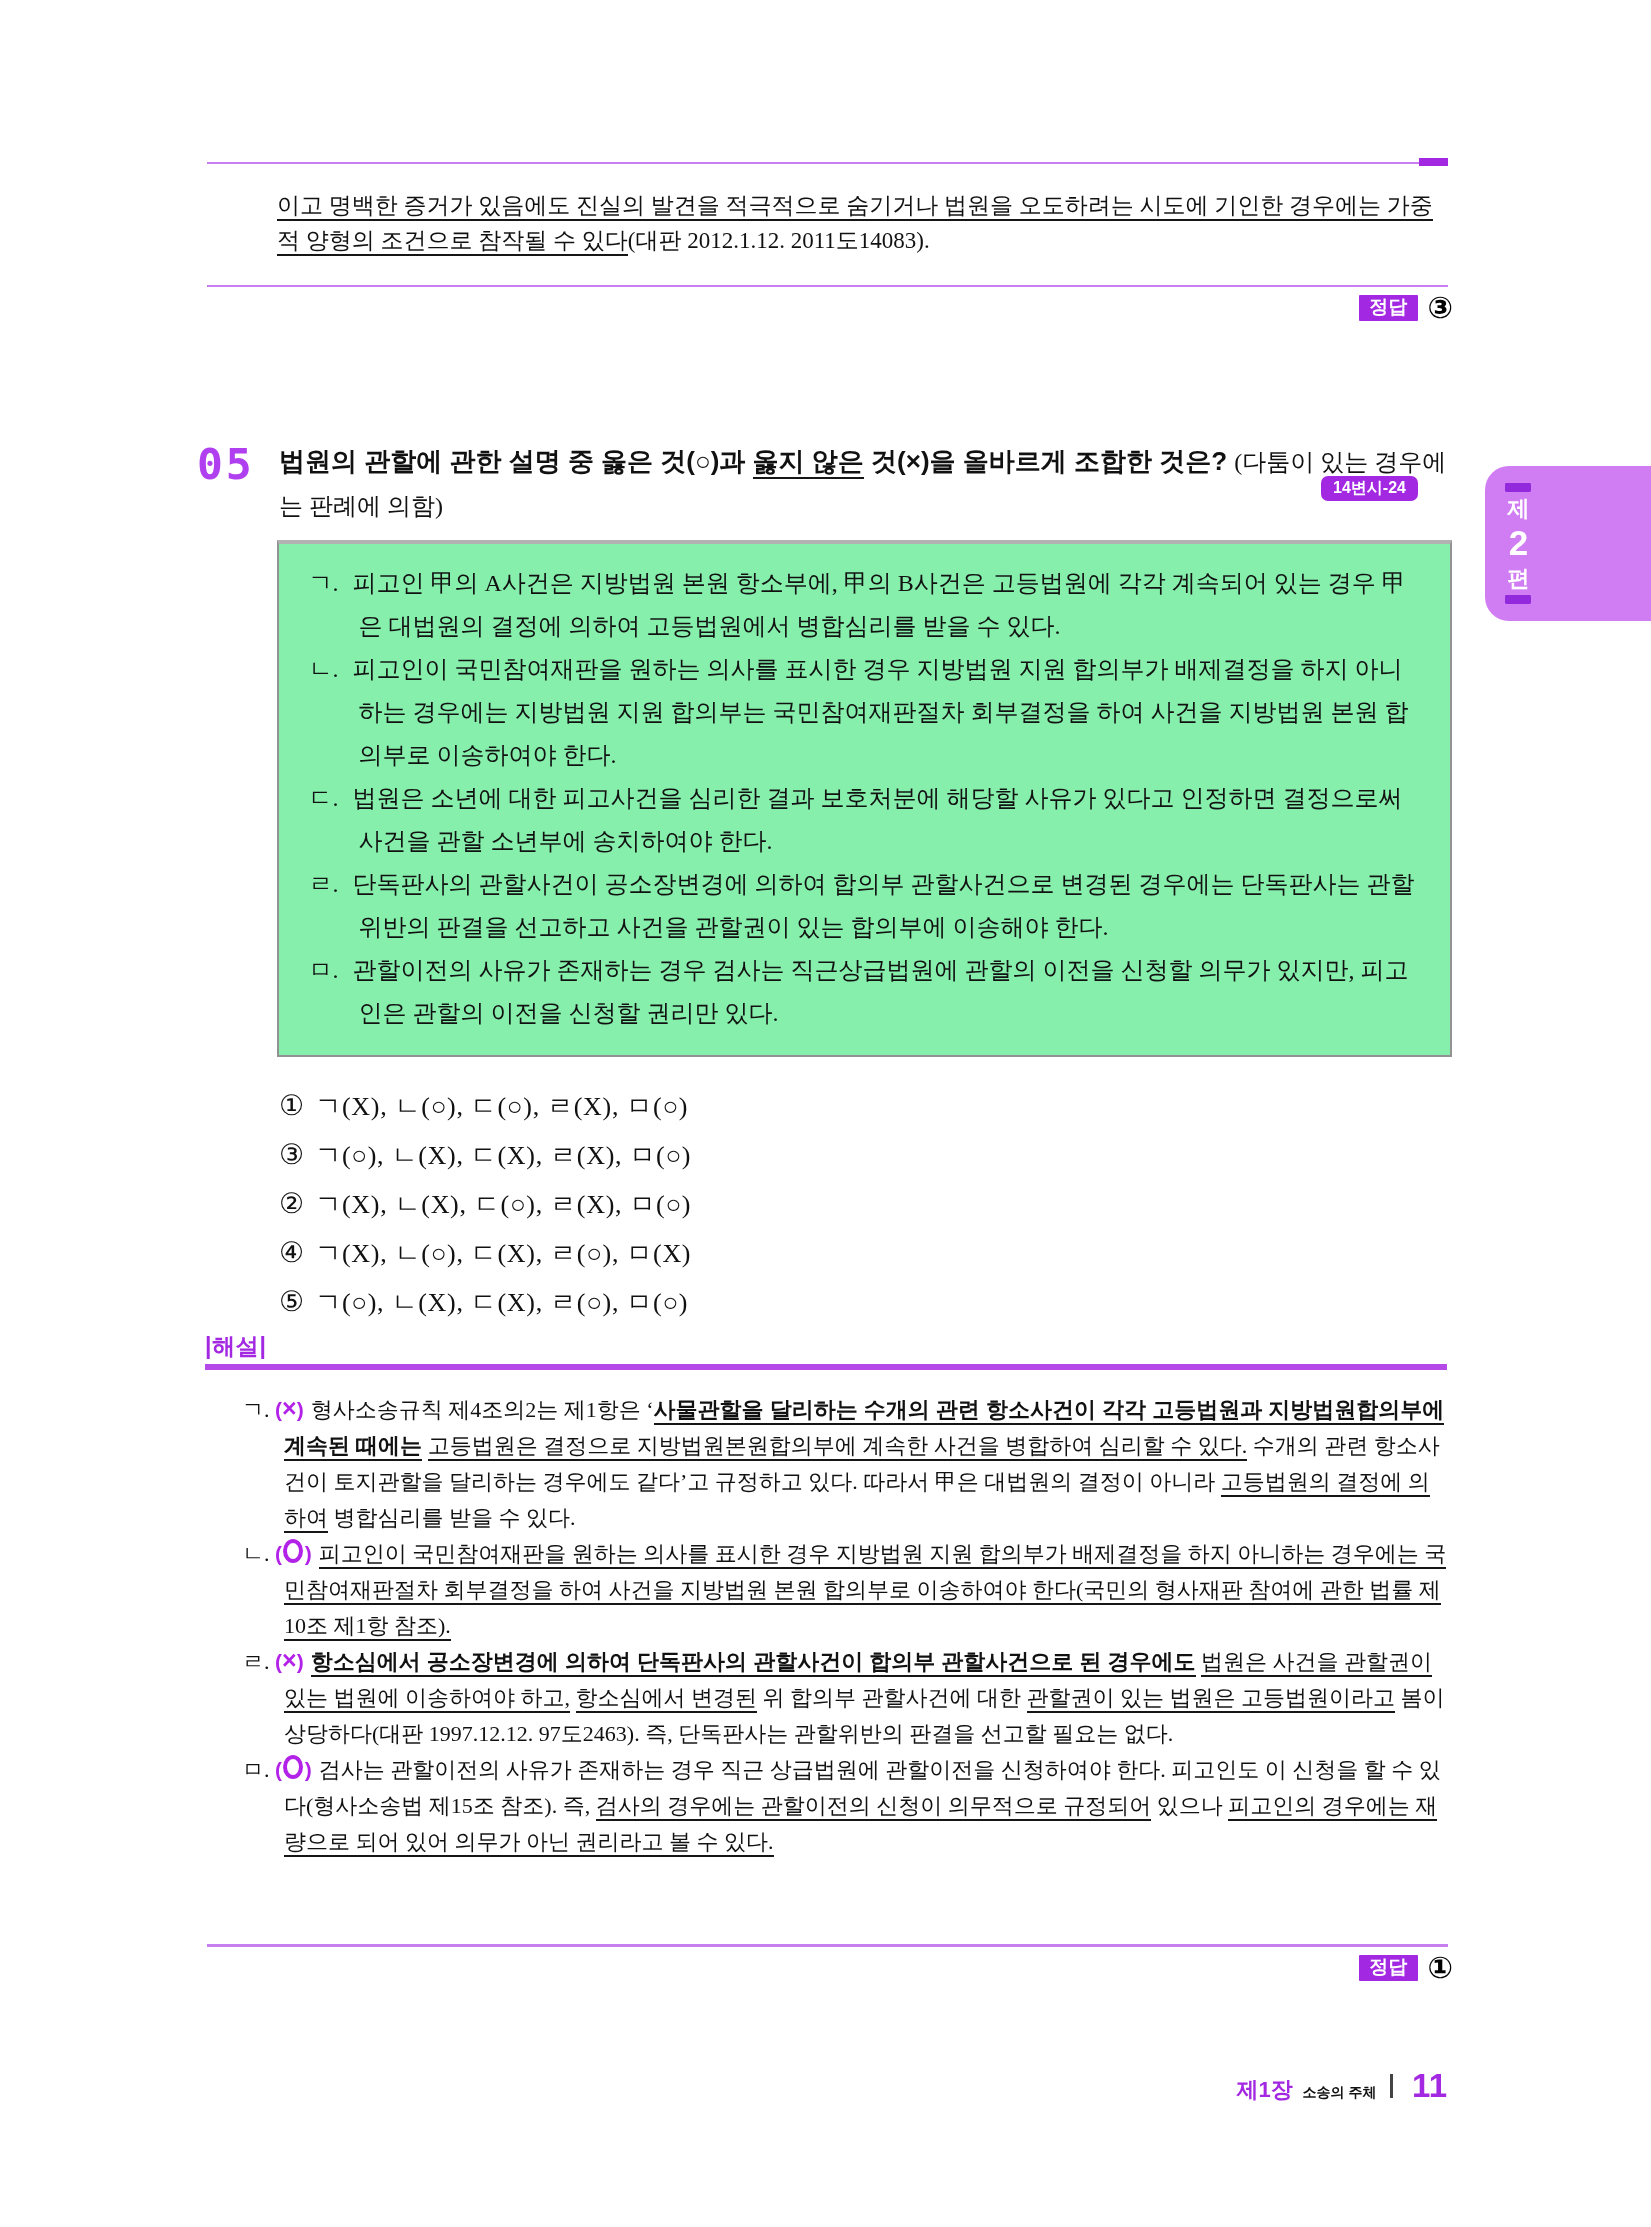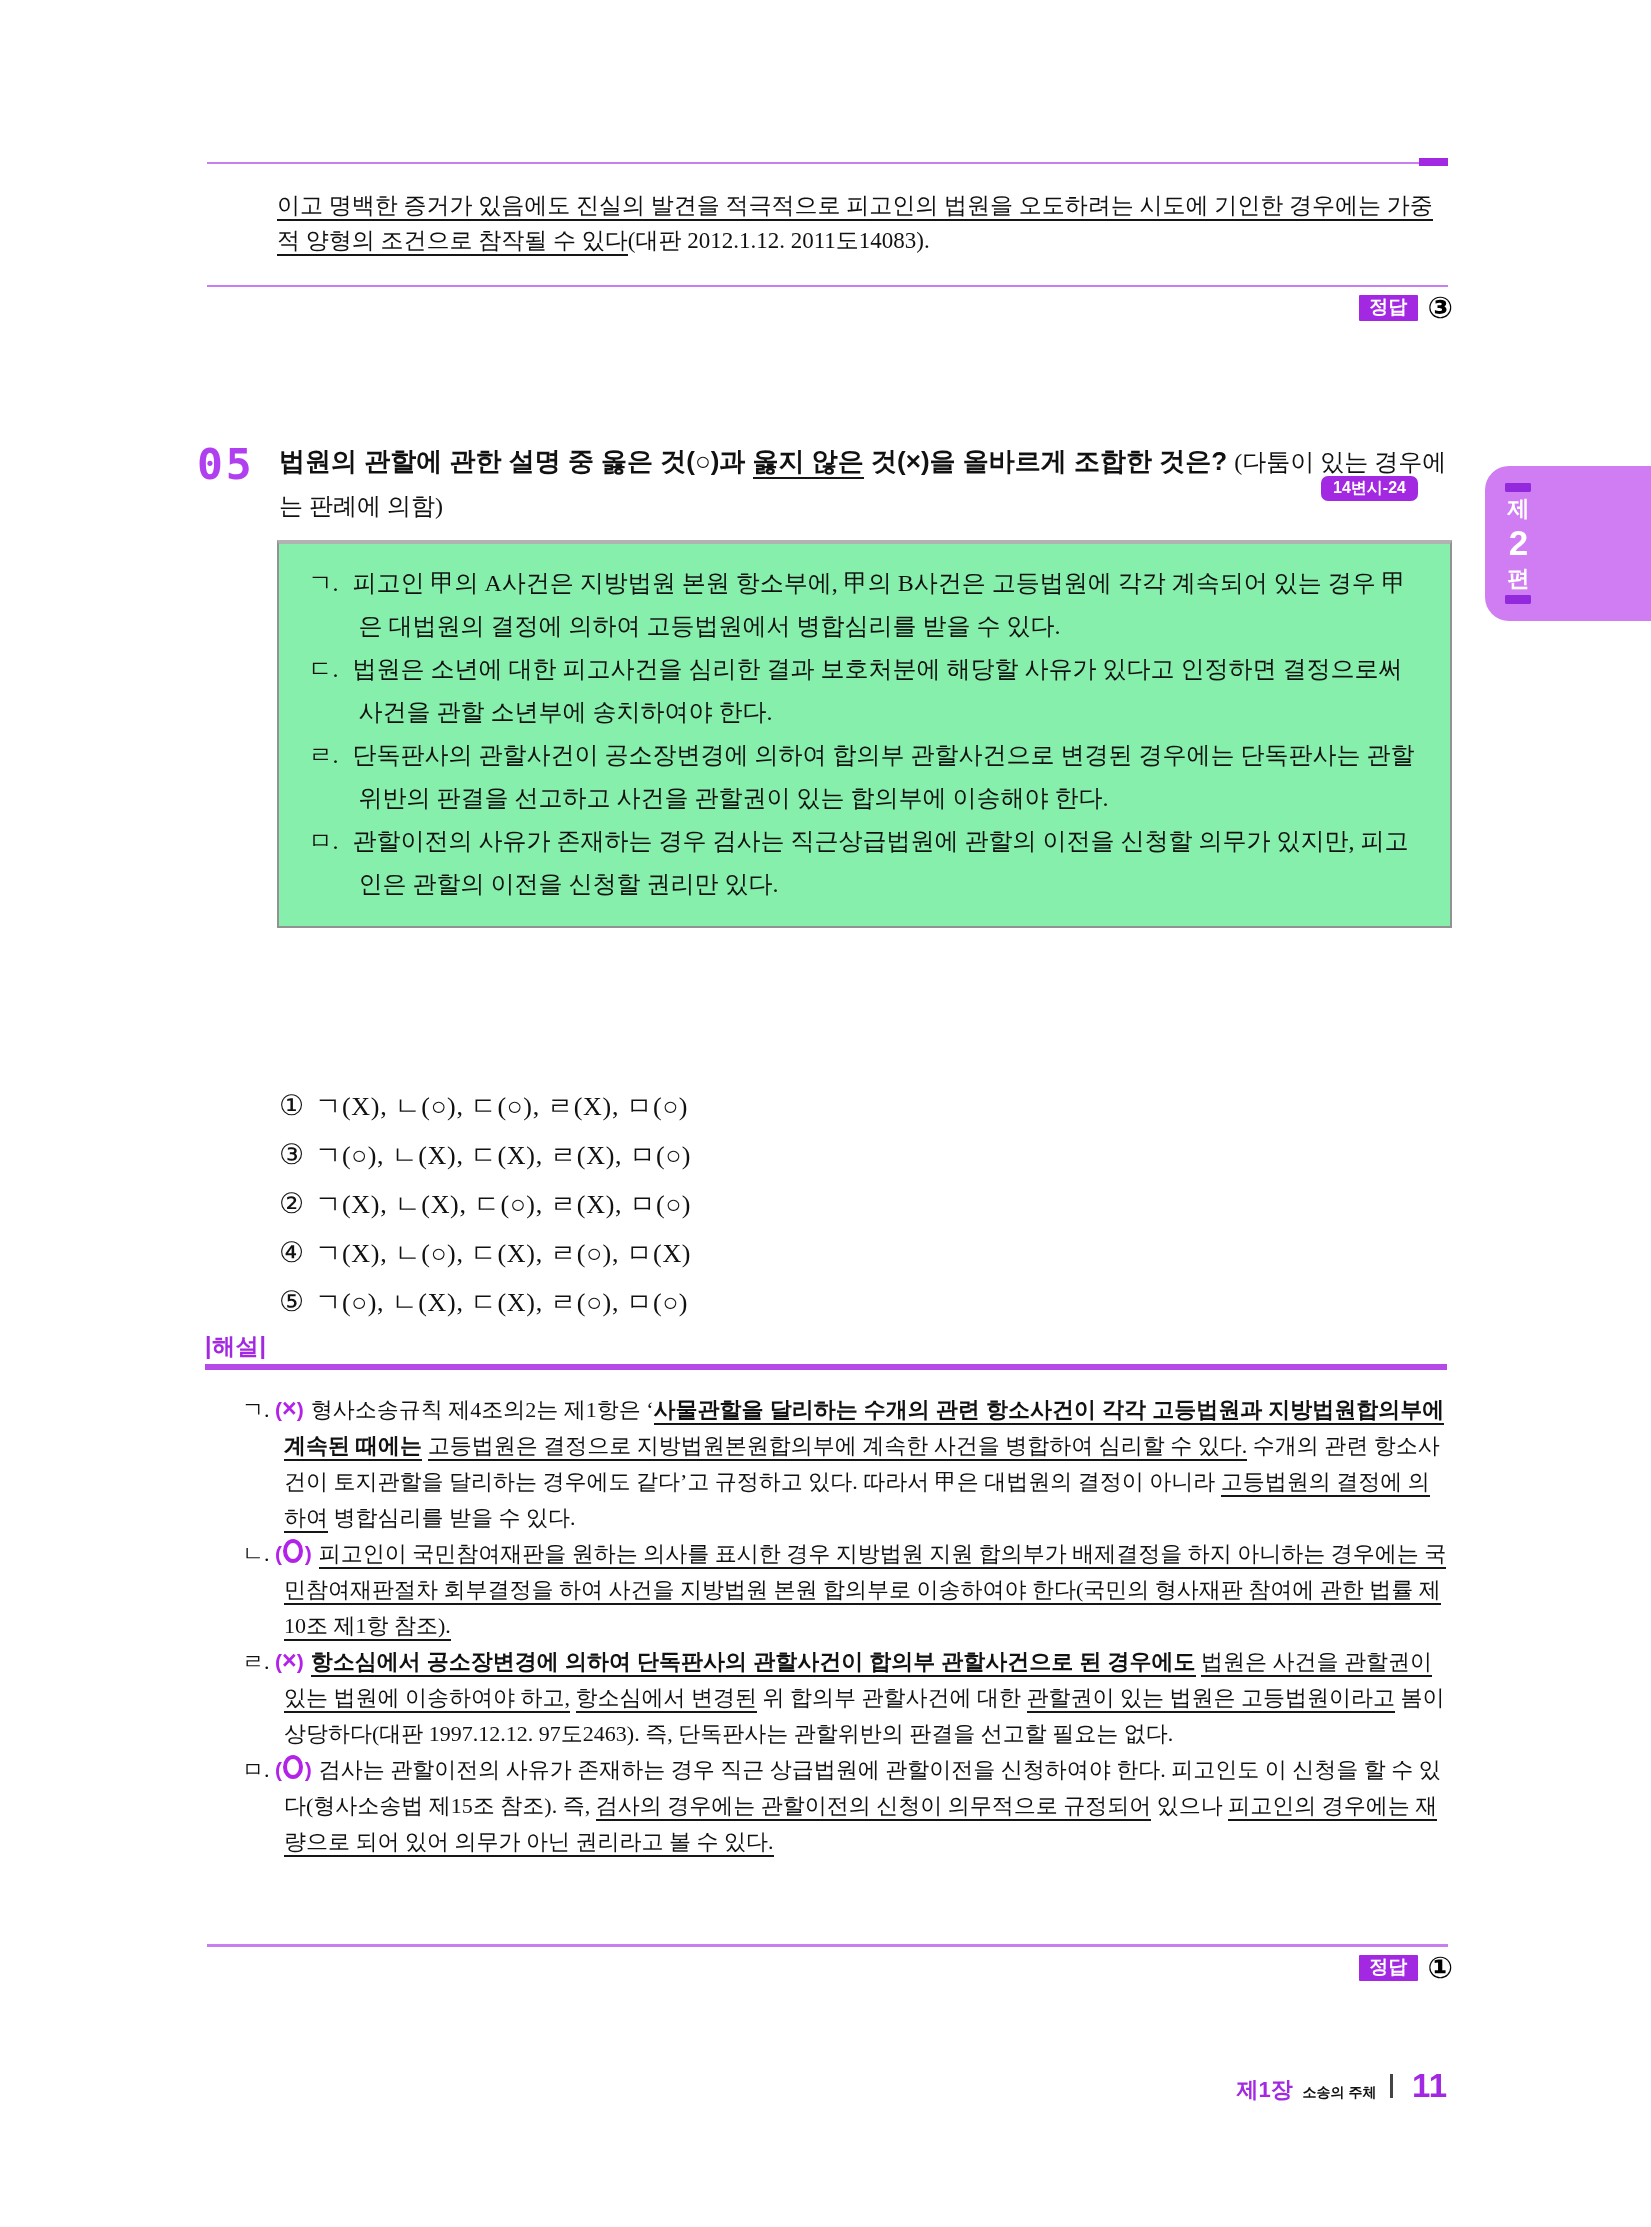"이고 명백한 증거가 있음에도 진실의" span.u { text: 피고인의 -> 숨기거나 }
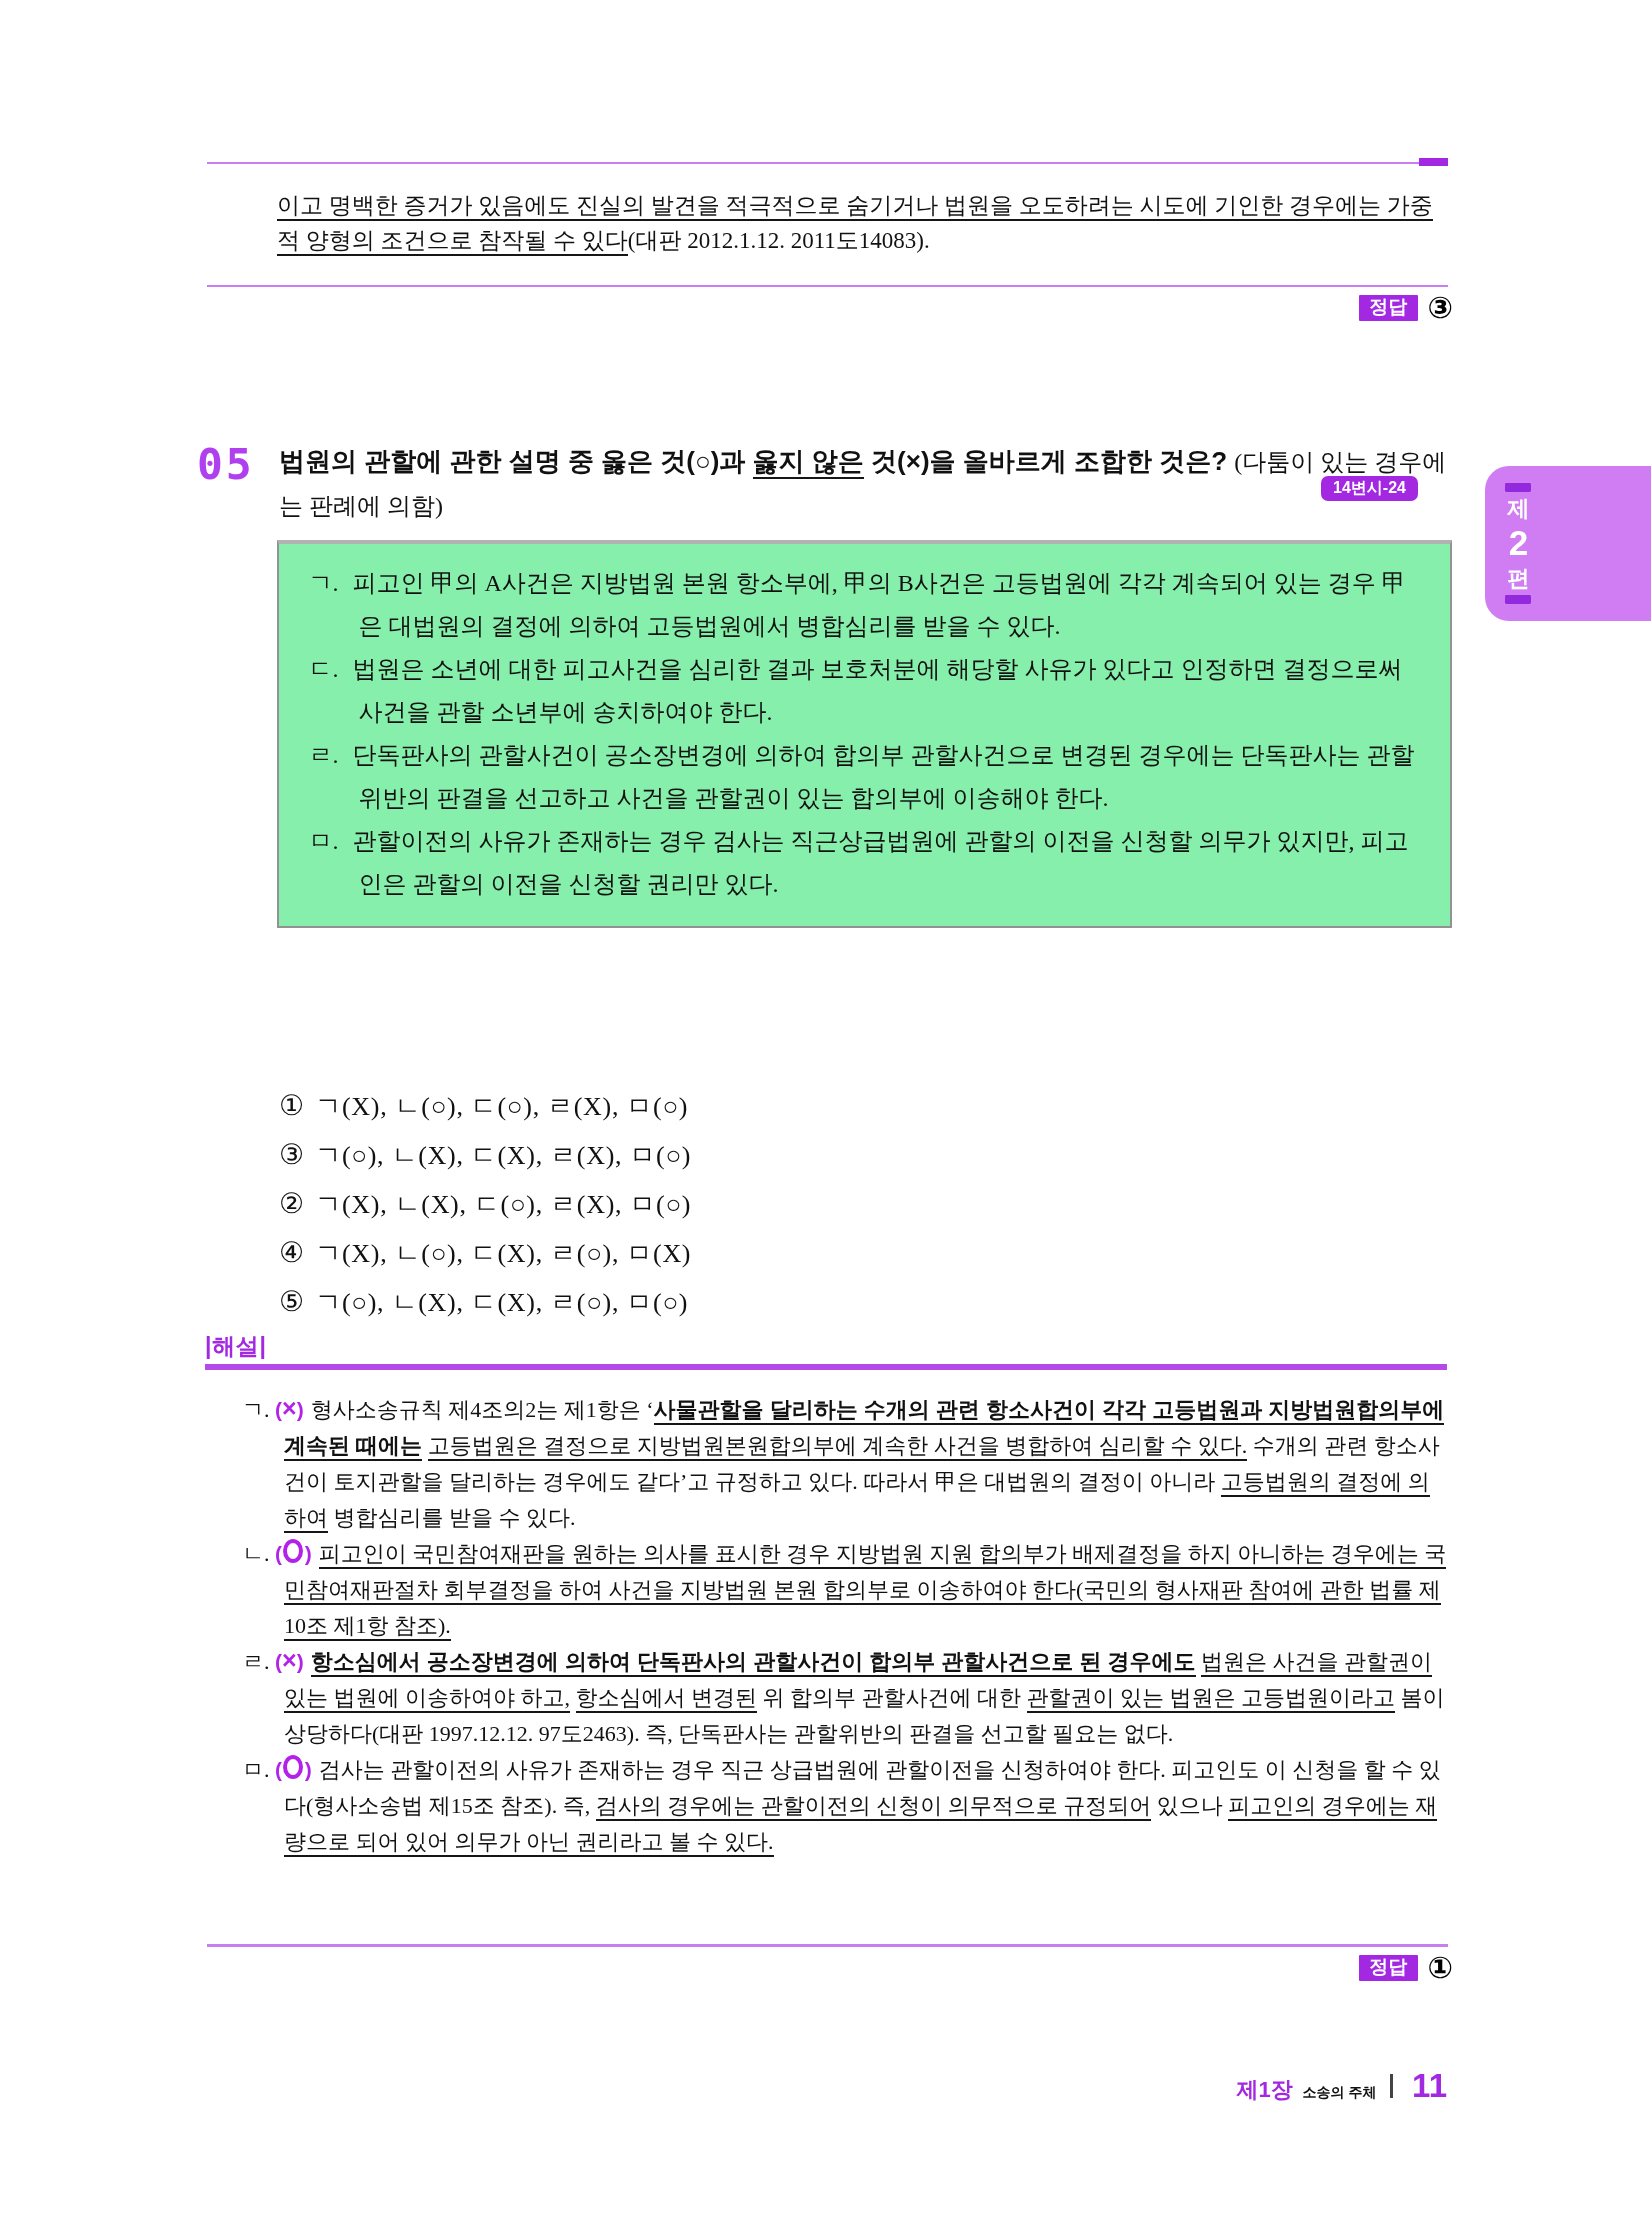"ㄴ. 피고인이 국민참여재판을 원하는 의사를" div.q-item { html: none -> <div><span>ㄴ.</span><span>피고인이 국민참여재판을 원하는 의사를 표시한 경우 지방법원 지원 합의부가 배제결정을 하지 아니하는 경우에는 지방법원 지원 합의부는 국민참여재판절차 회부결정을 하여 사건을 지방법원 본원 합의부로 이송하여야 한다.</span></div> }
